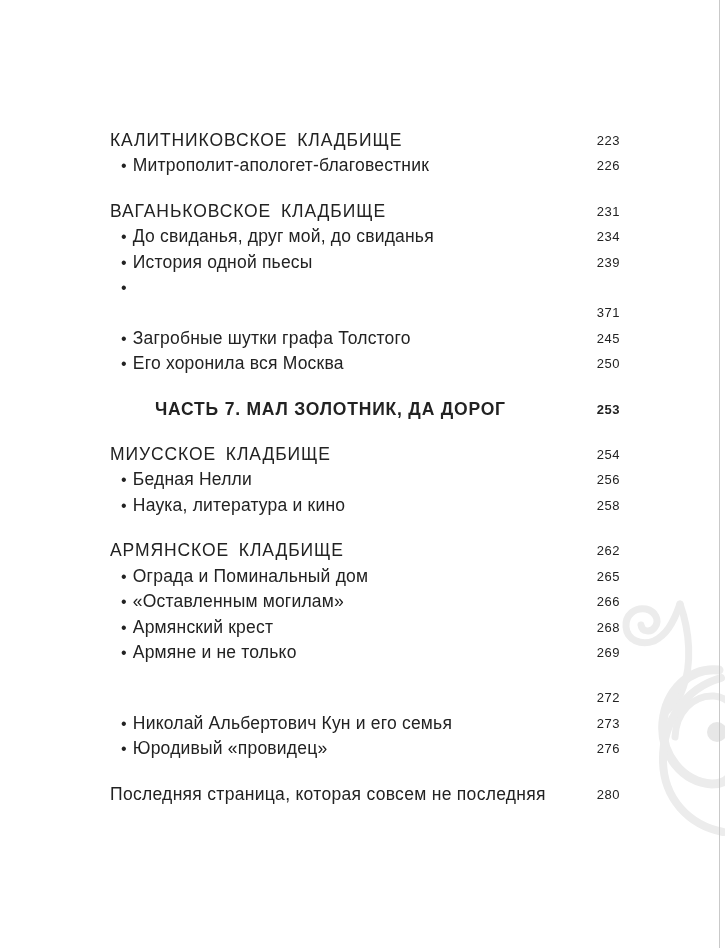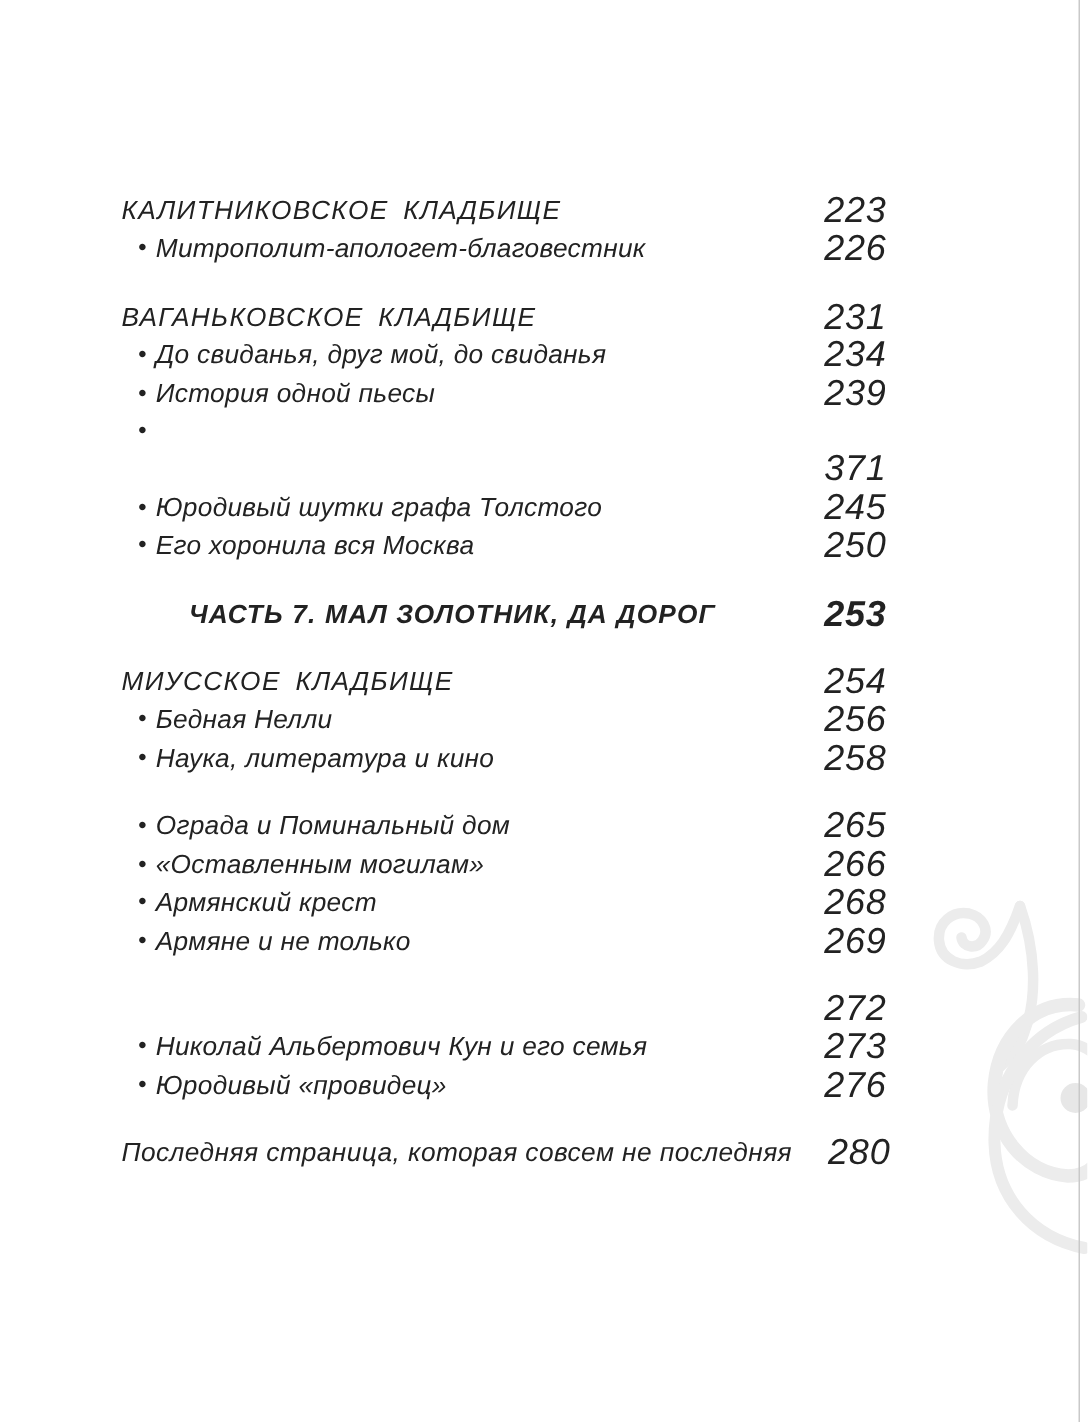"КАЛИТНИКОВСКОЕ КЛАДБИЩЕ" .toc { font-style: italic -> none; left: 81px -> 110px }
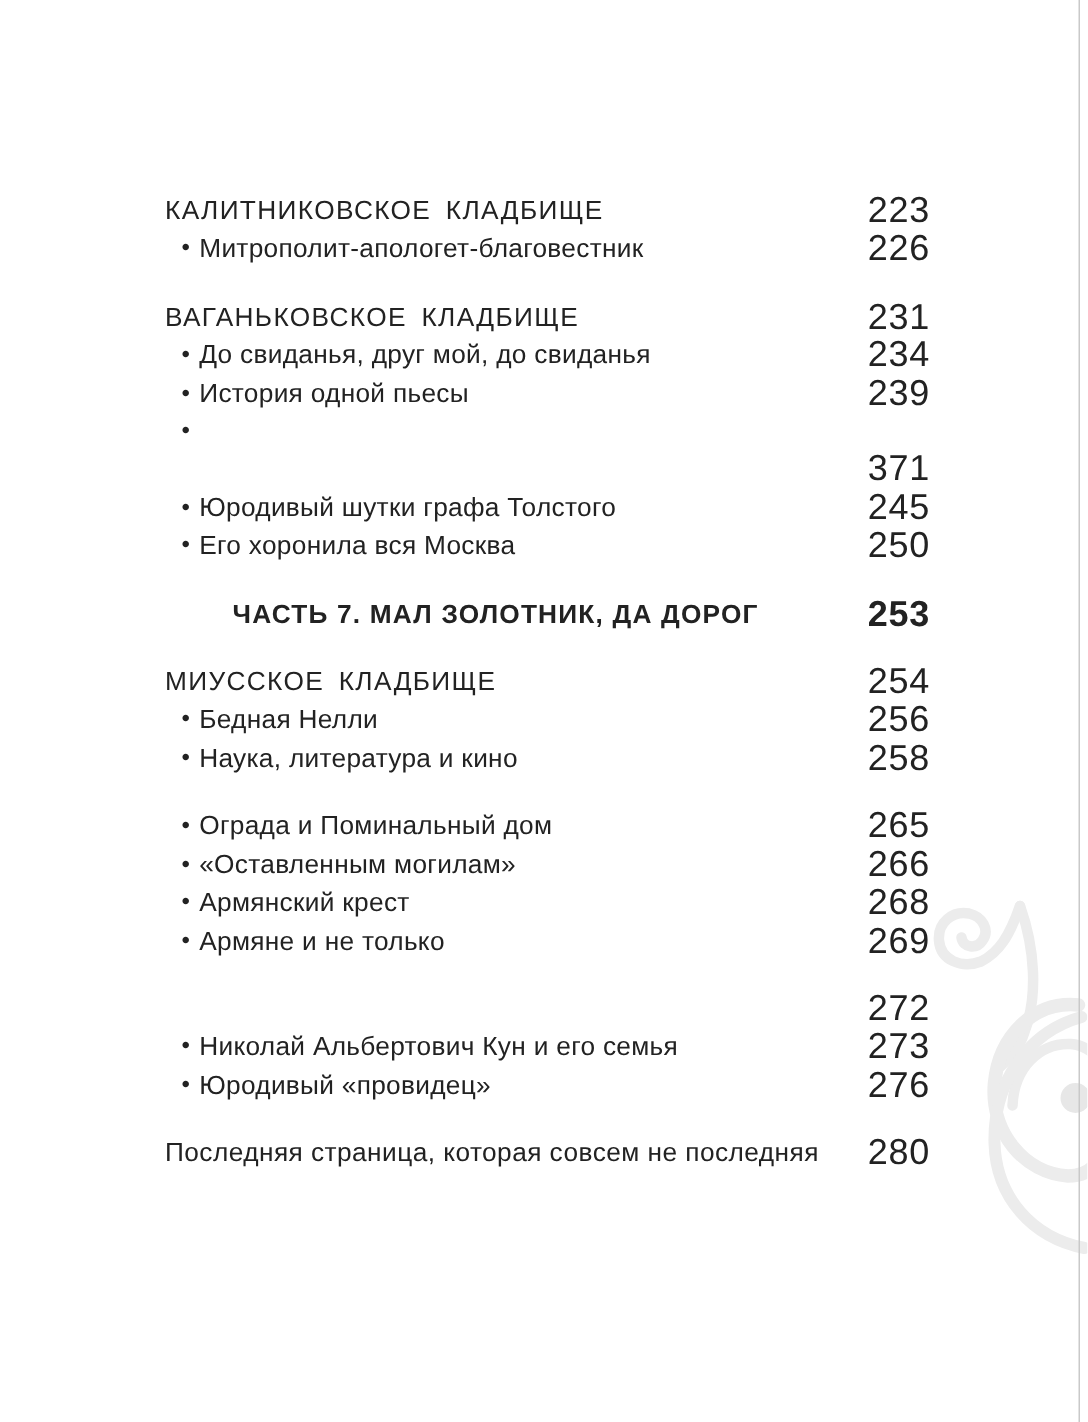"223" .pnum { font-size: 24px -> 13px }
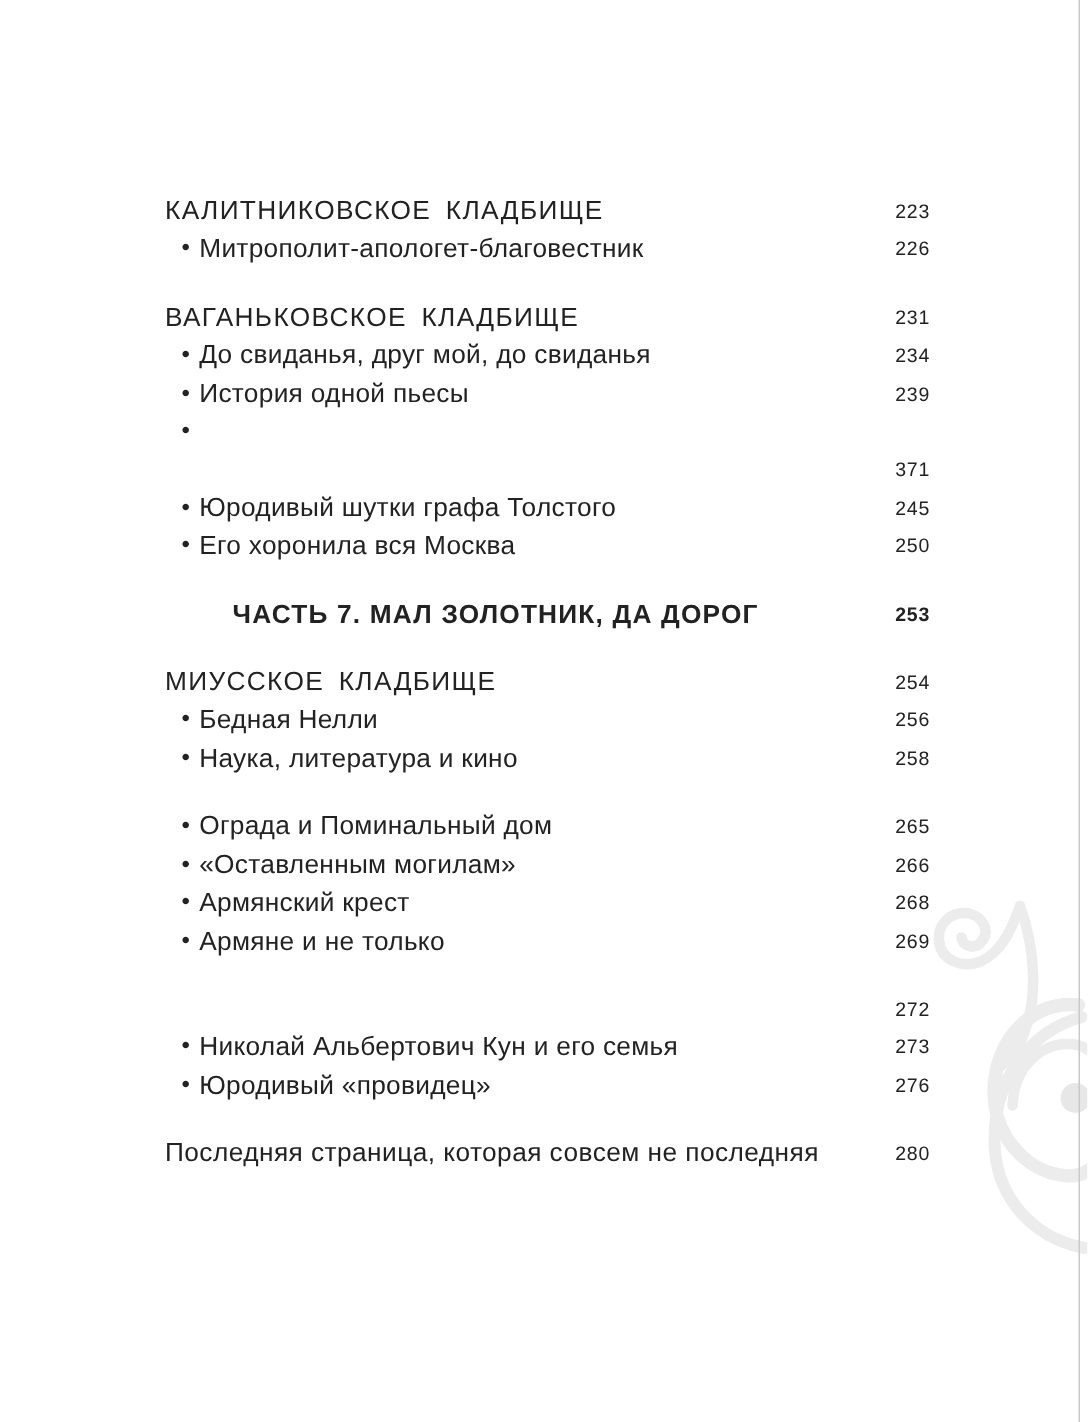"Юродивый шутки графа Толстого" span.label { text: Юродивый -> Загробные }
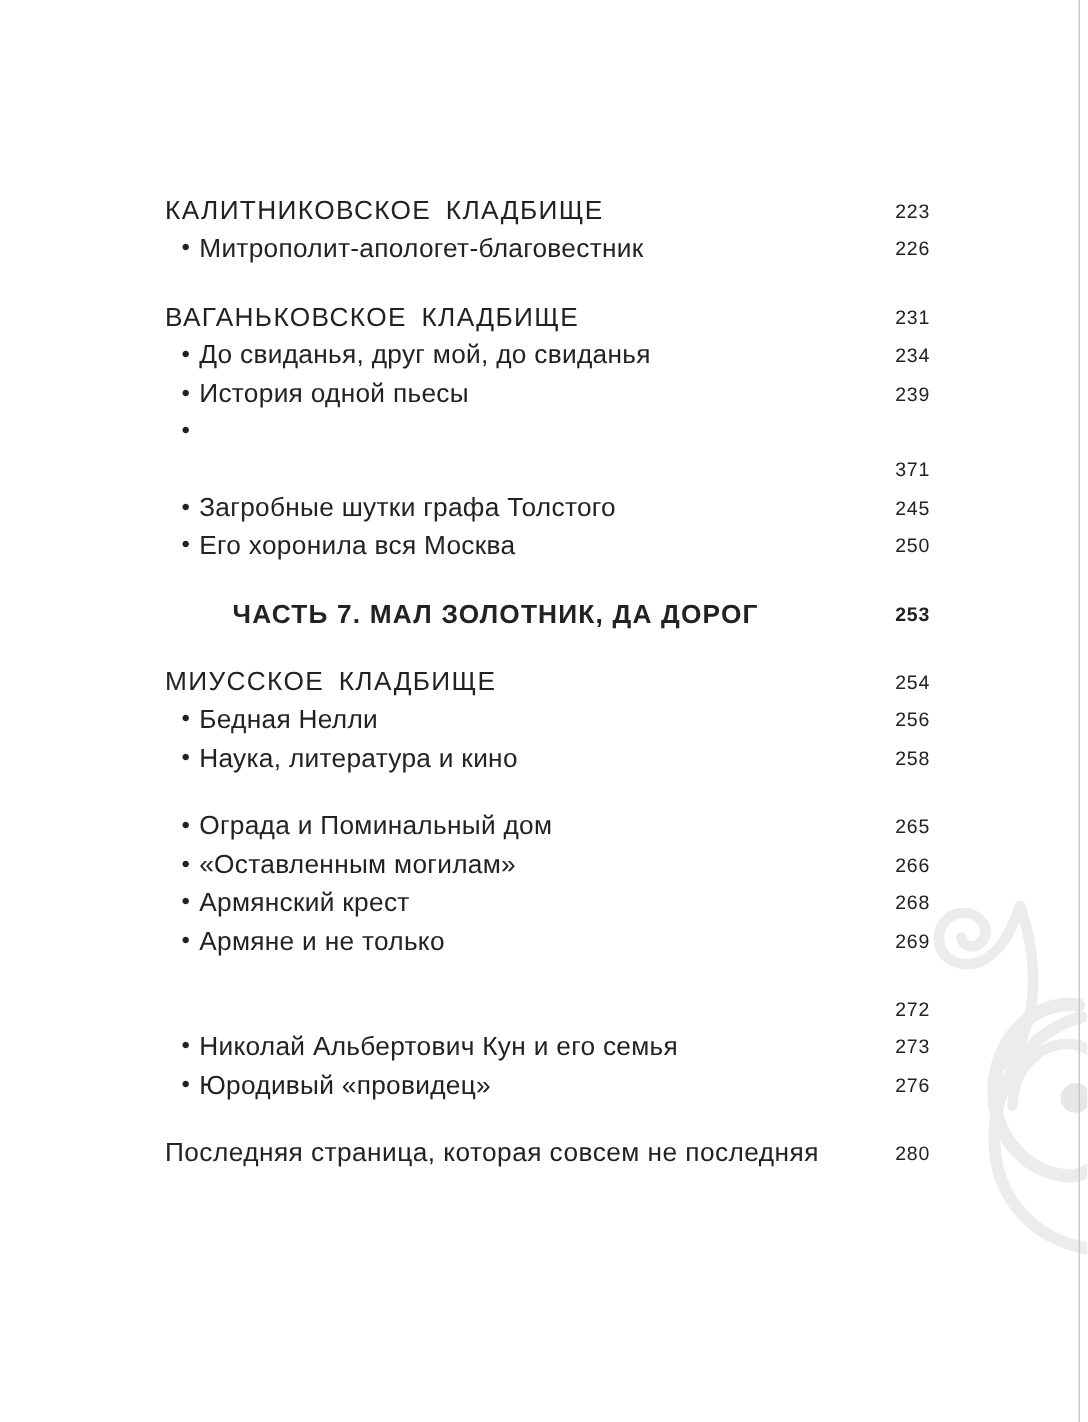"АРМЯНСКОЕ КЛАДБИЩЕ" div.toc-row { html: none -> <div> <span>АРМЯНСКОЕ КЛАДБИЩЕ</span> <span></span> <span>262</span> </div> }
